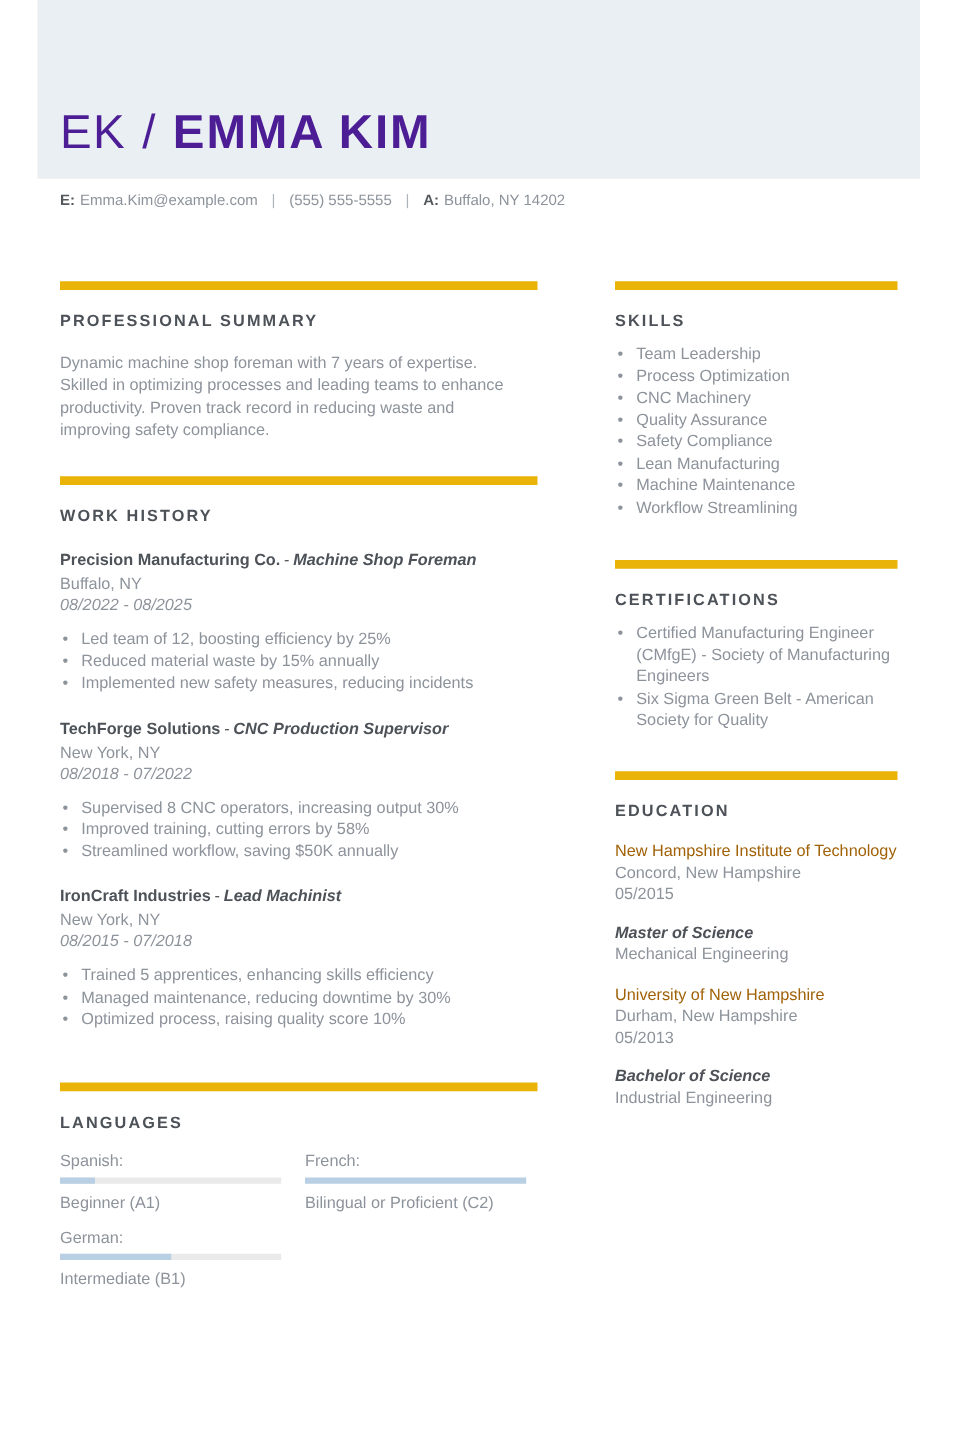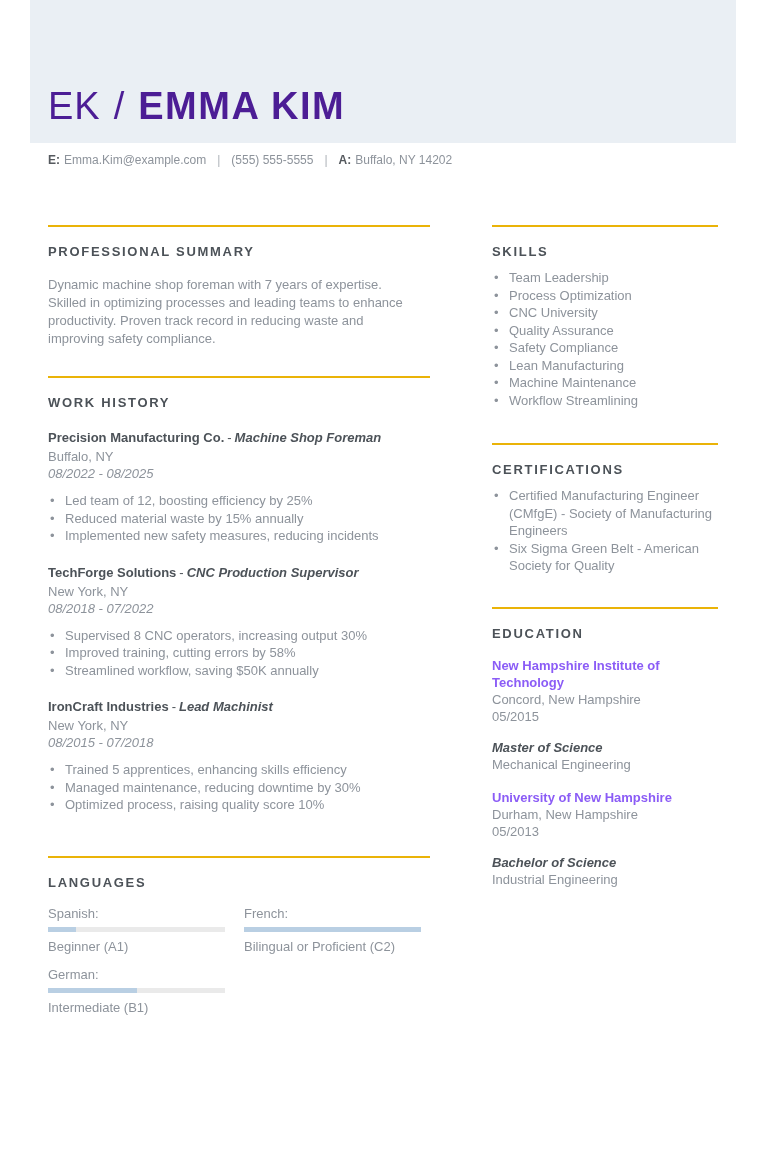"PROFESSIONAL SUMMARY" .section { border-top: 2px solid #eab308 -> 7px solid #eab308 }
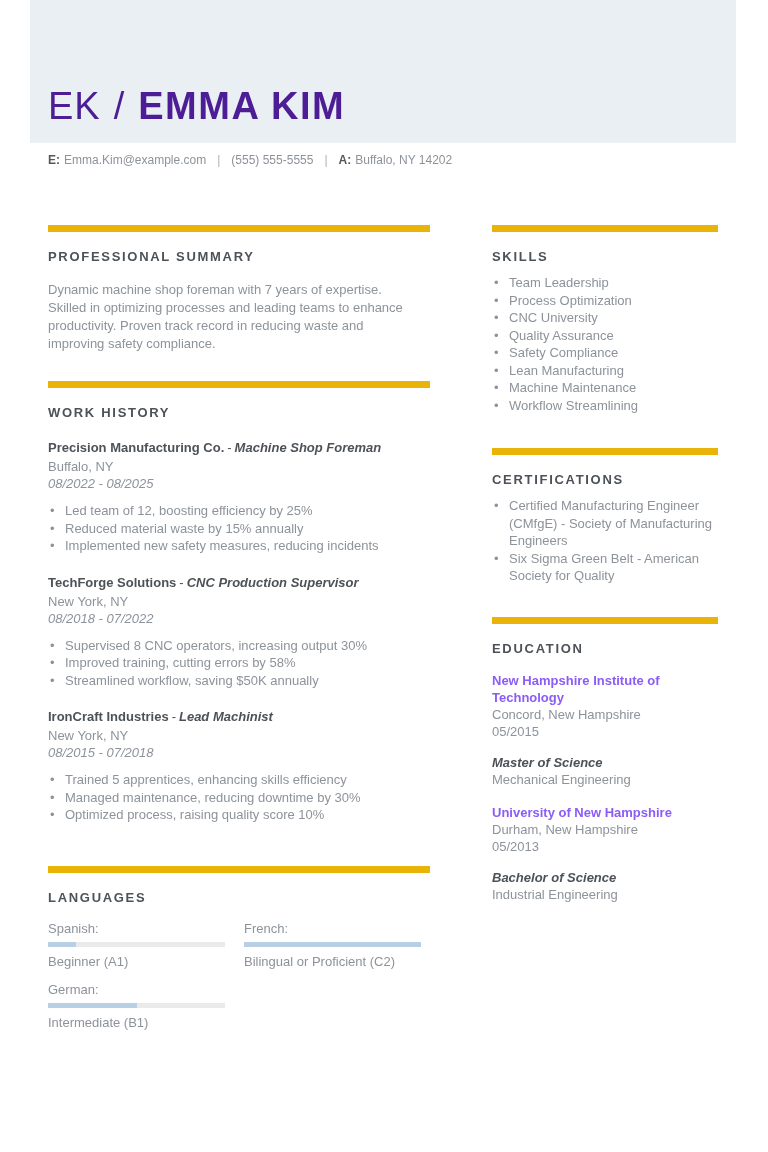"CNC University" li { text: University -> Machinery }
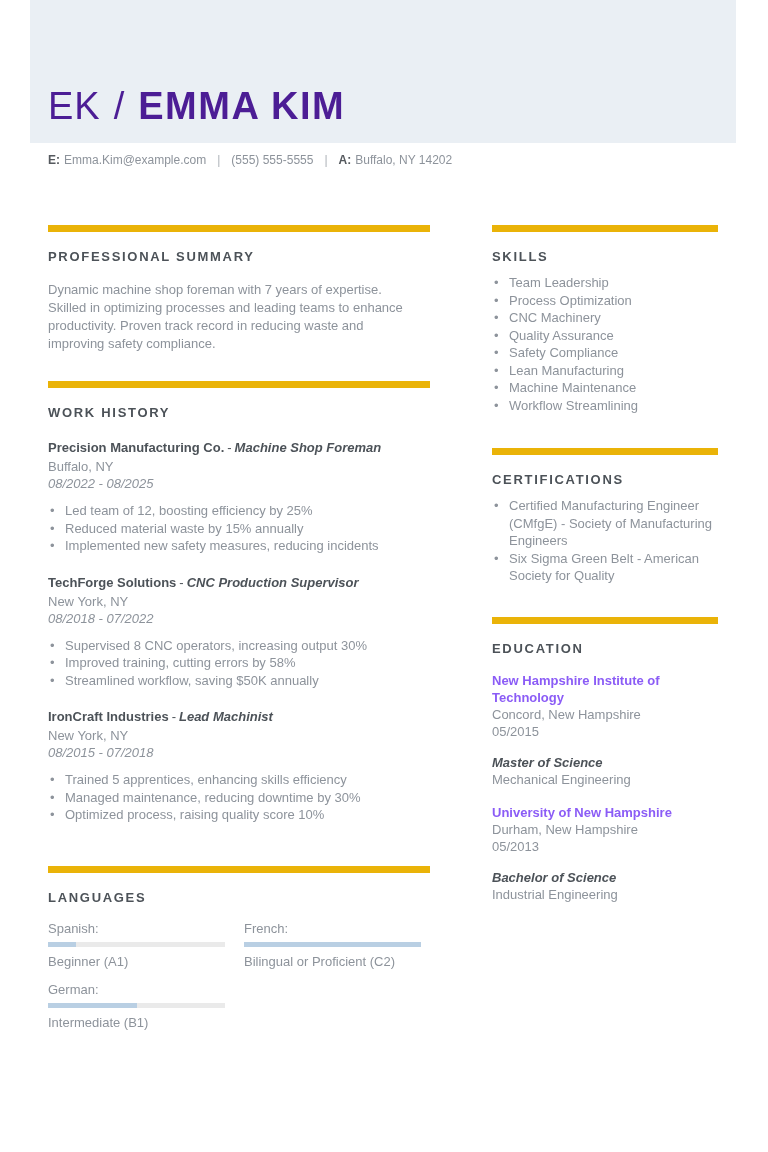"New Hampshire Institute of Technology" .school-name { color: #8b5cf6 -> #a16207; font-weight: 700 -> 400 }
